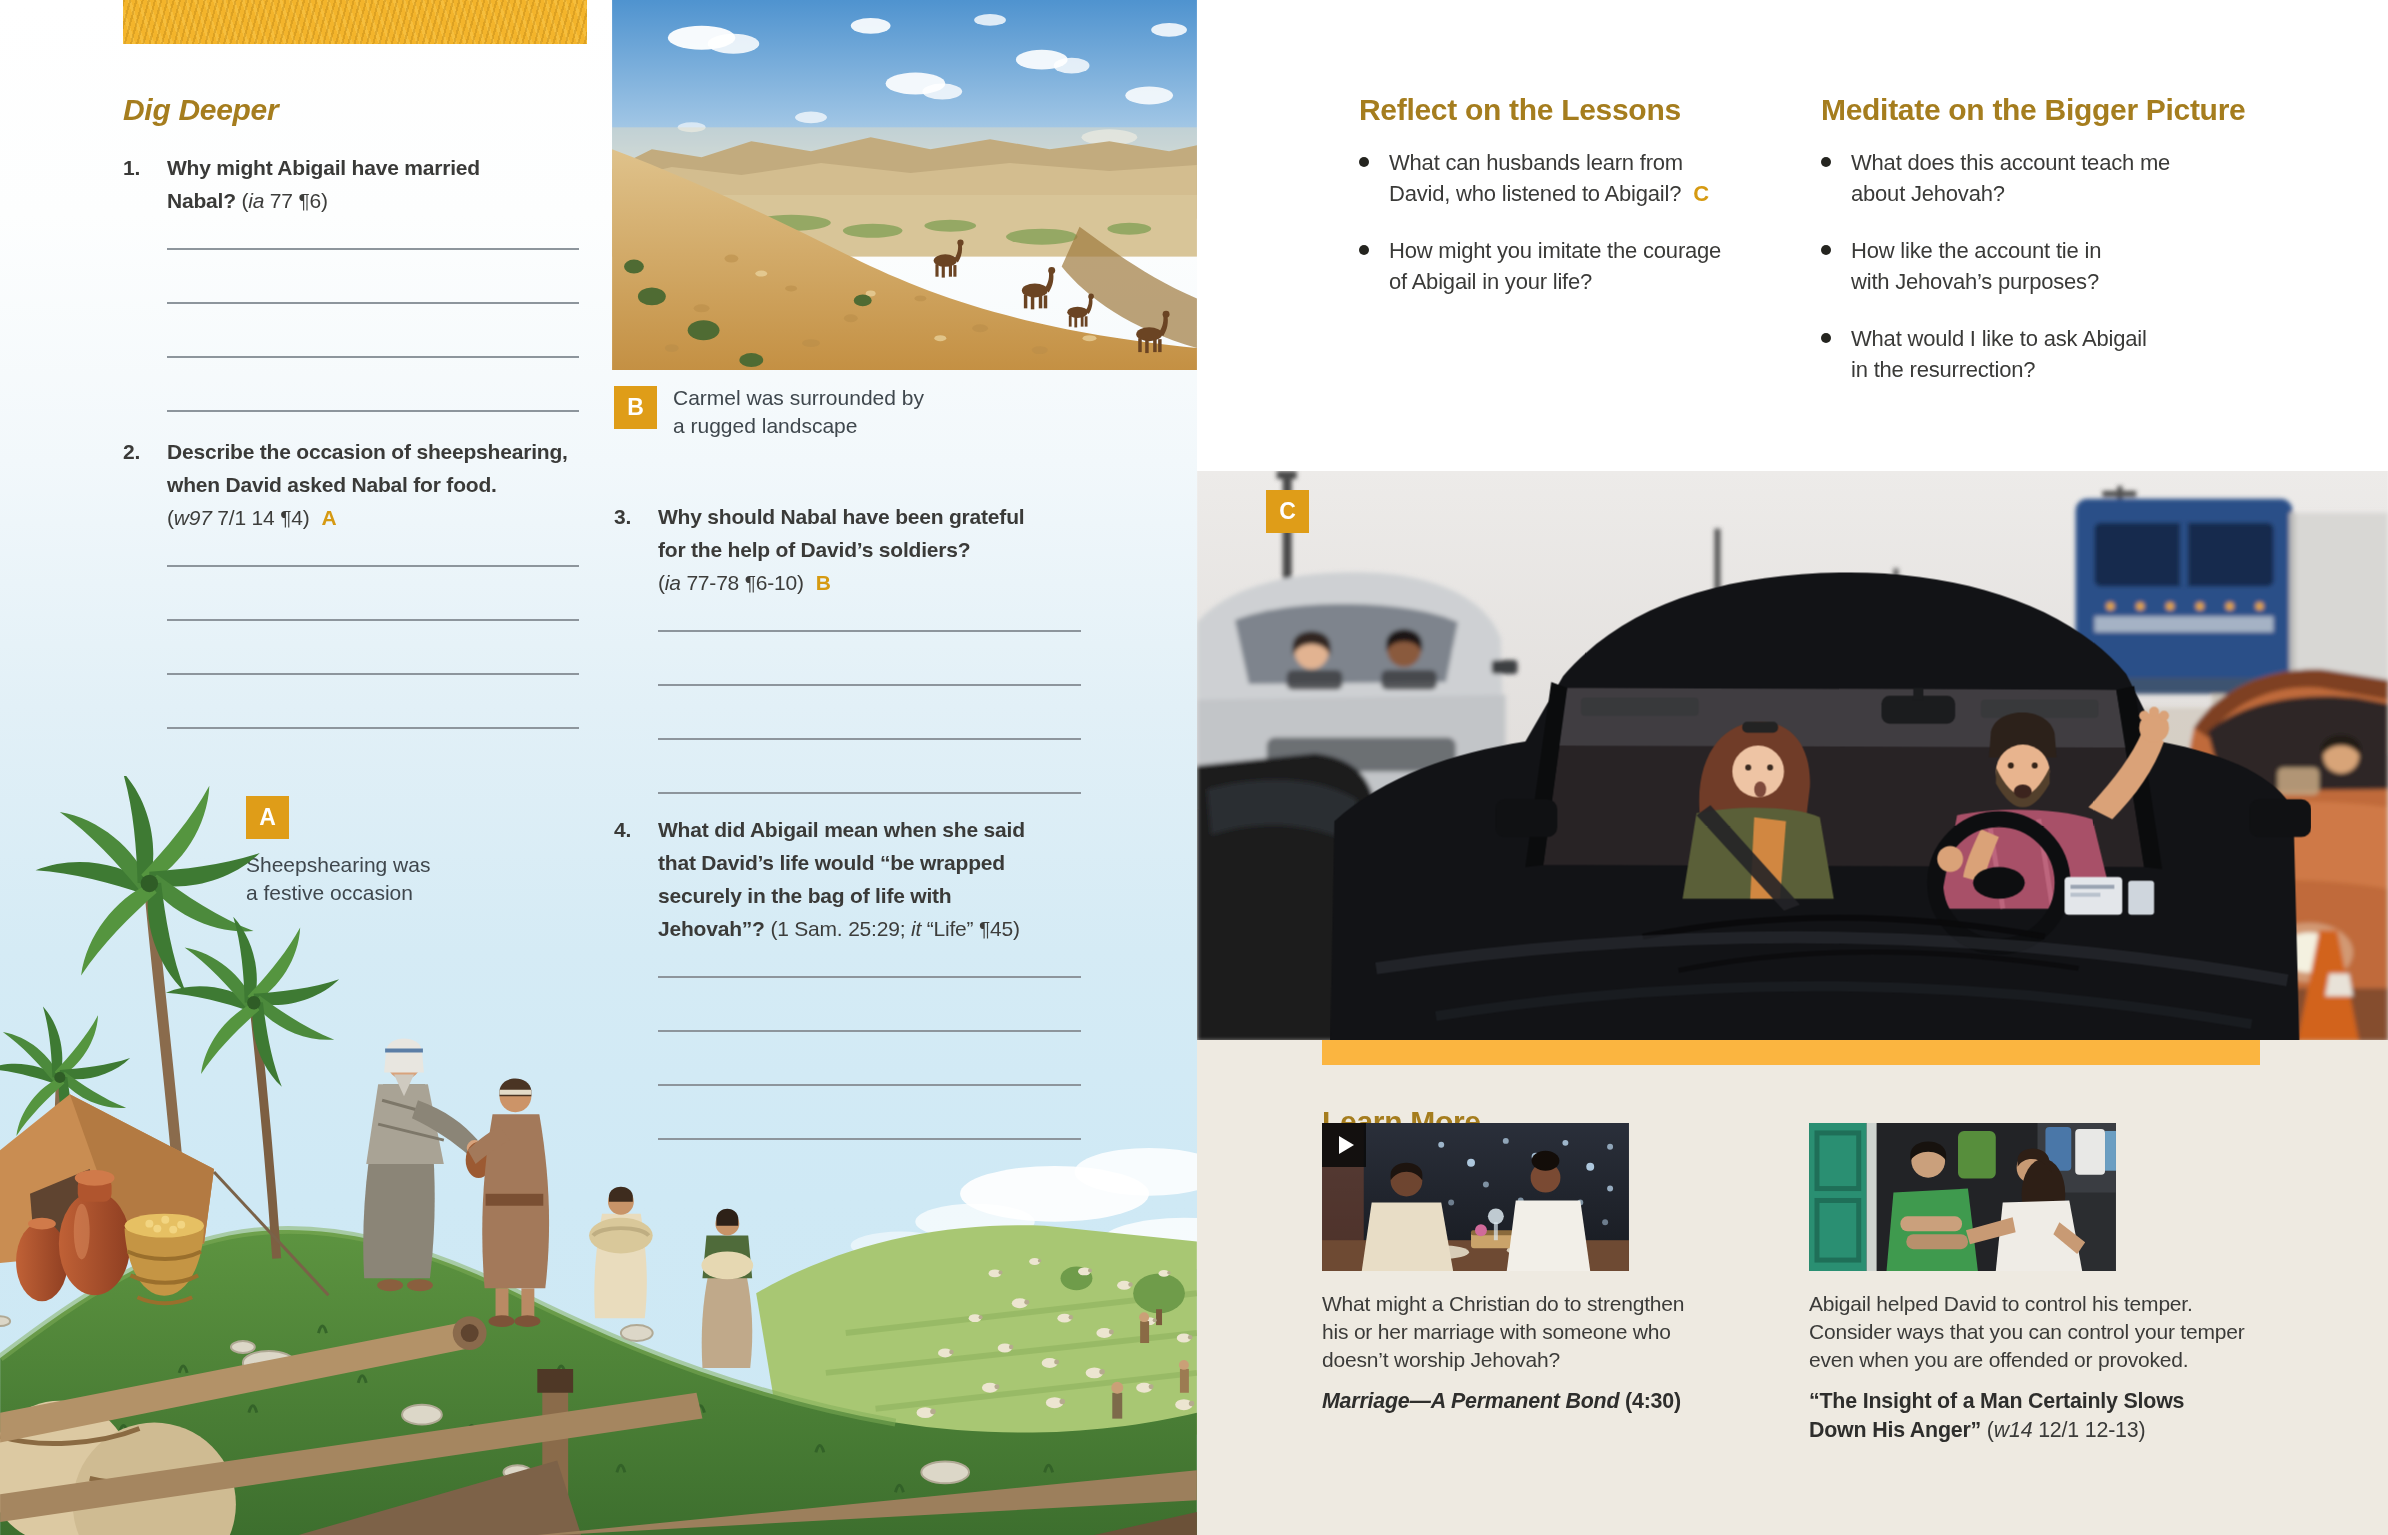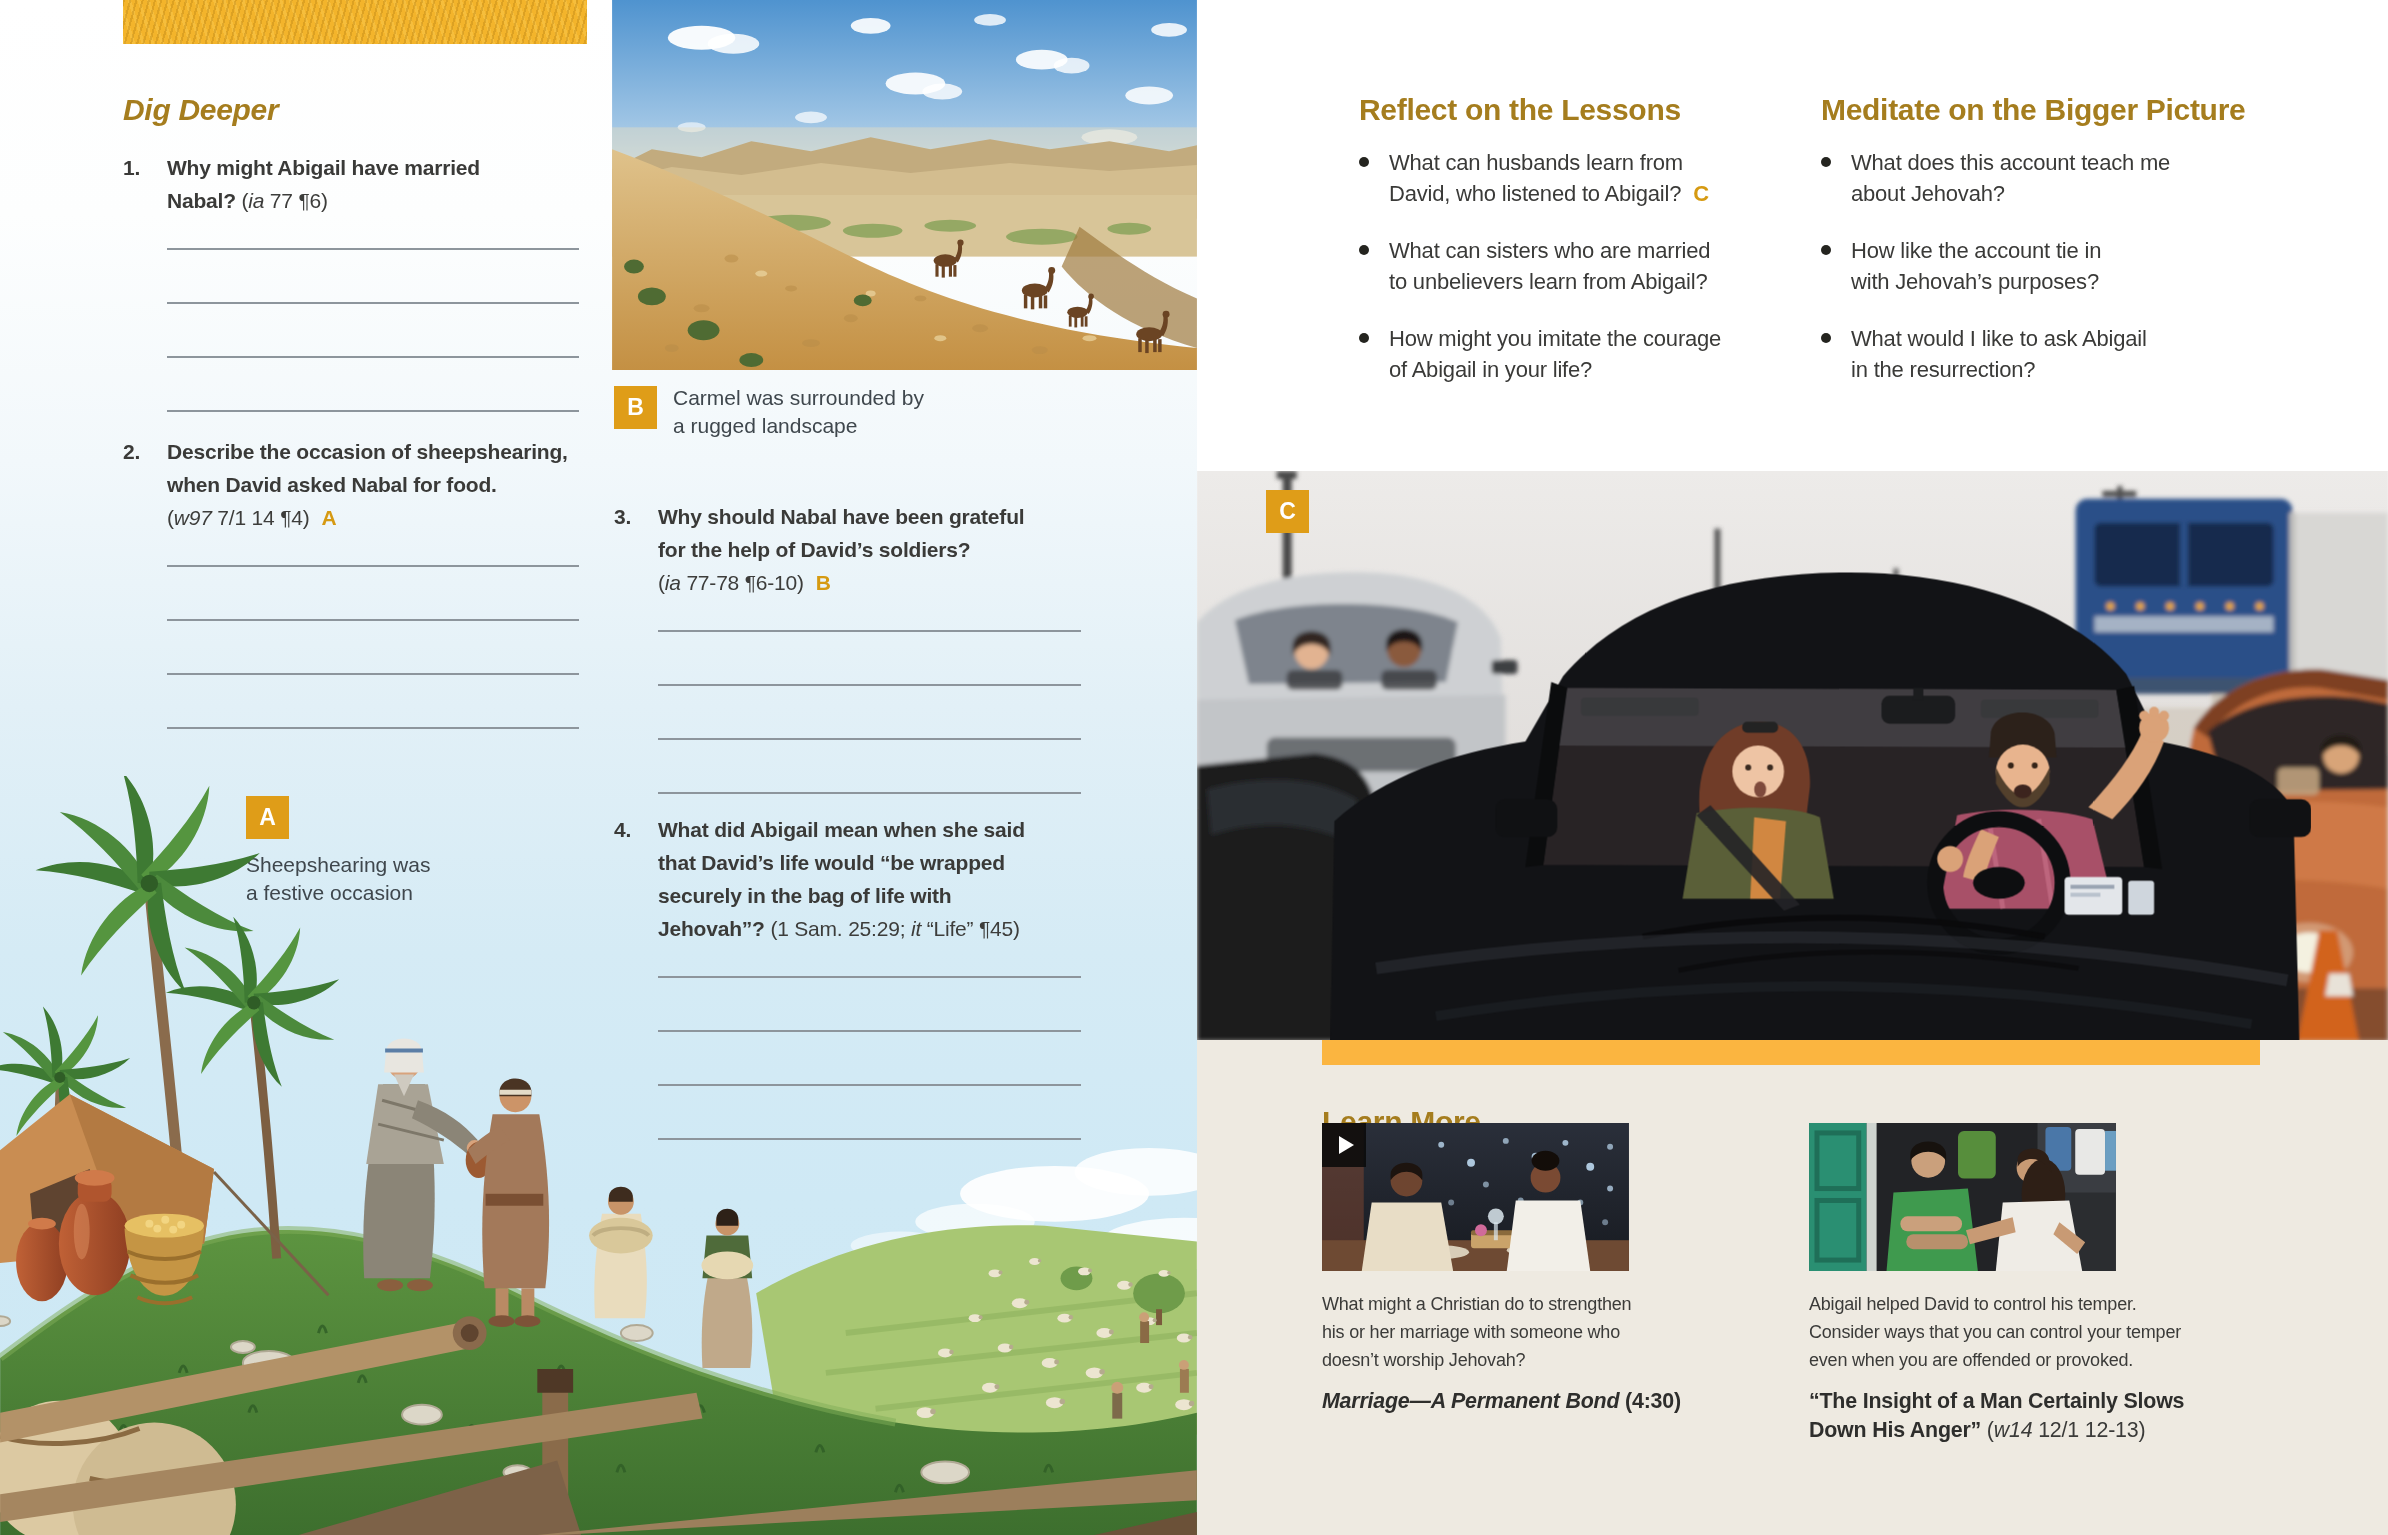"What can sisters who are" div.bullet { html: <div> <span></span> <span><span>What can sisters who are married to unbelievers learn from Abigail?</span><span></span></span> </div> -> none }
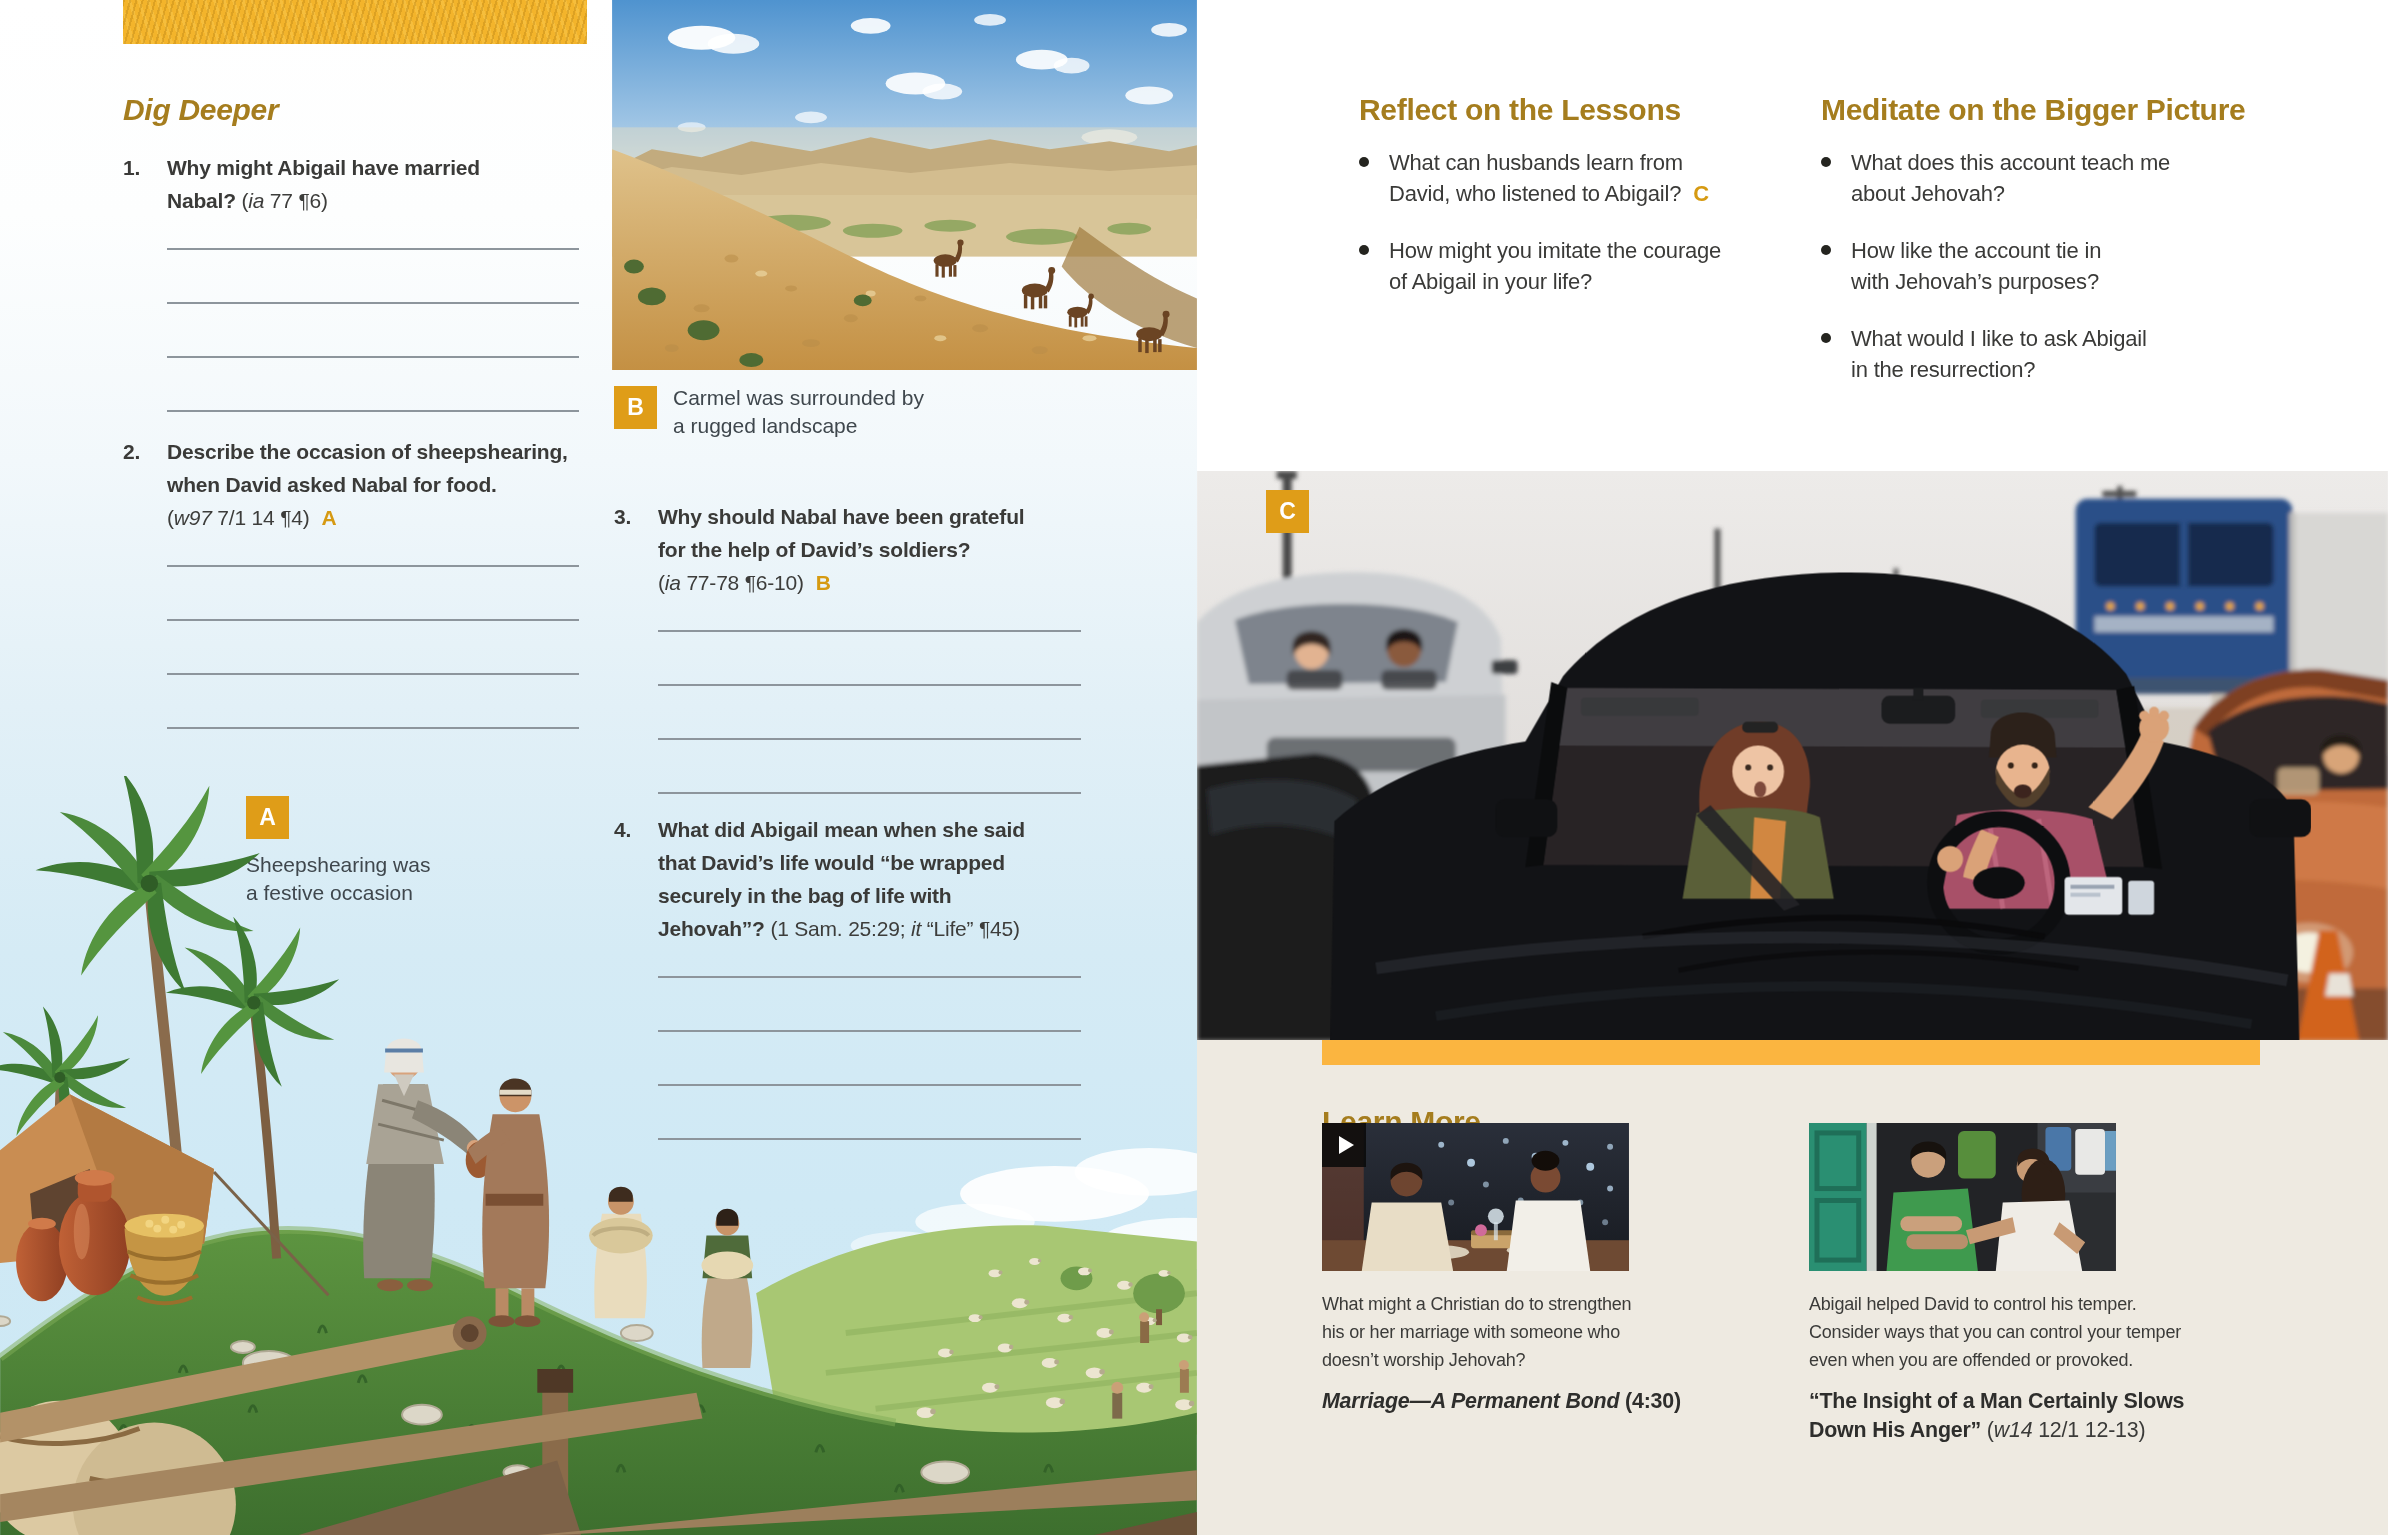"What might a Christian do" .lm-caption { font-size: 18px -> 21px }
